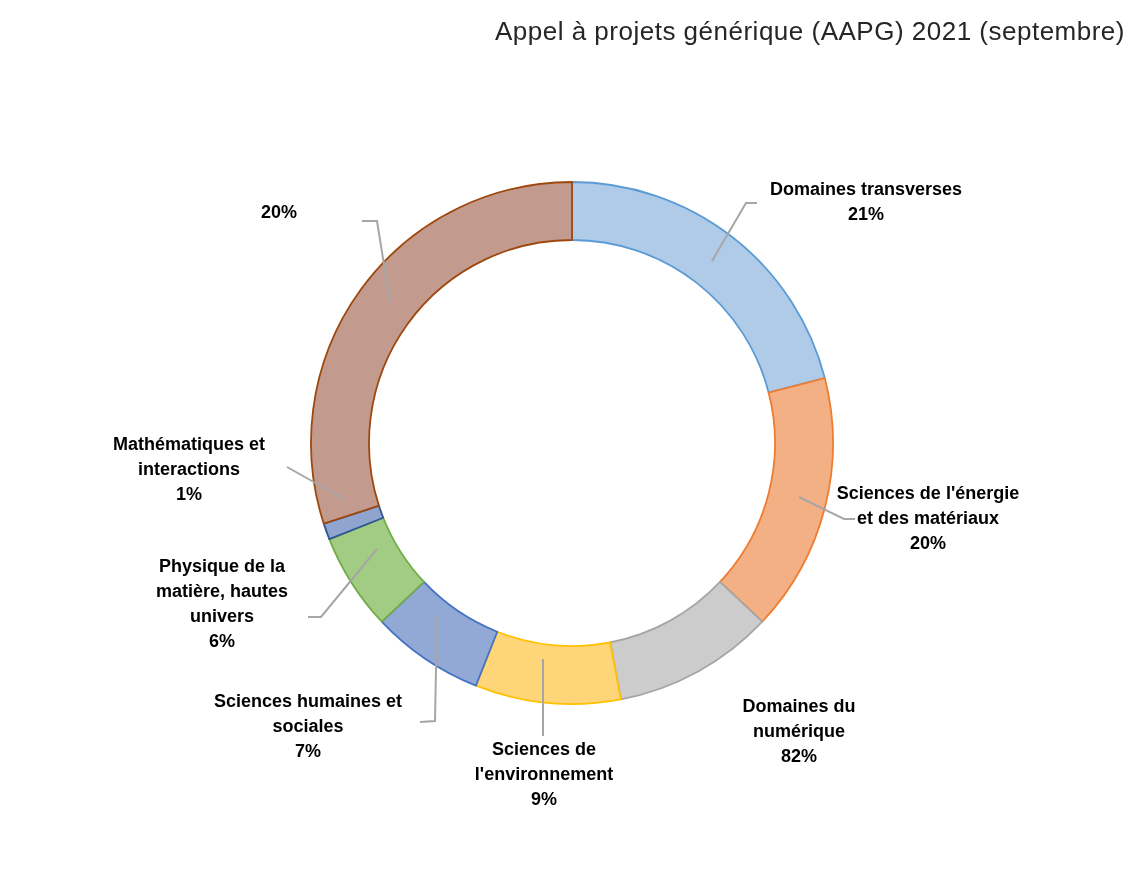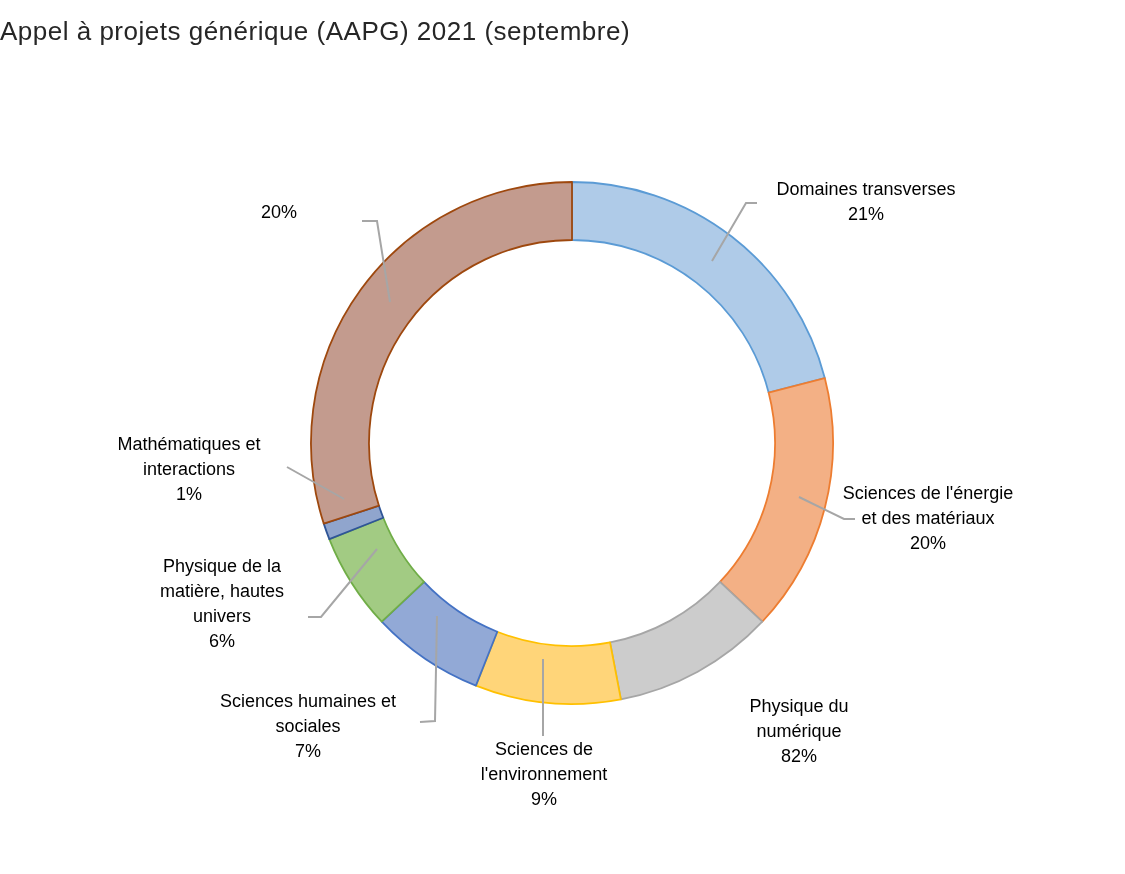"Appel à projets générique (AAPG)" .chart-title { text-align: left -> right }
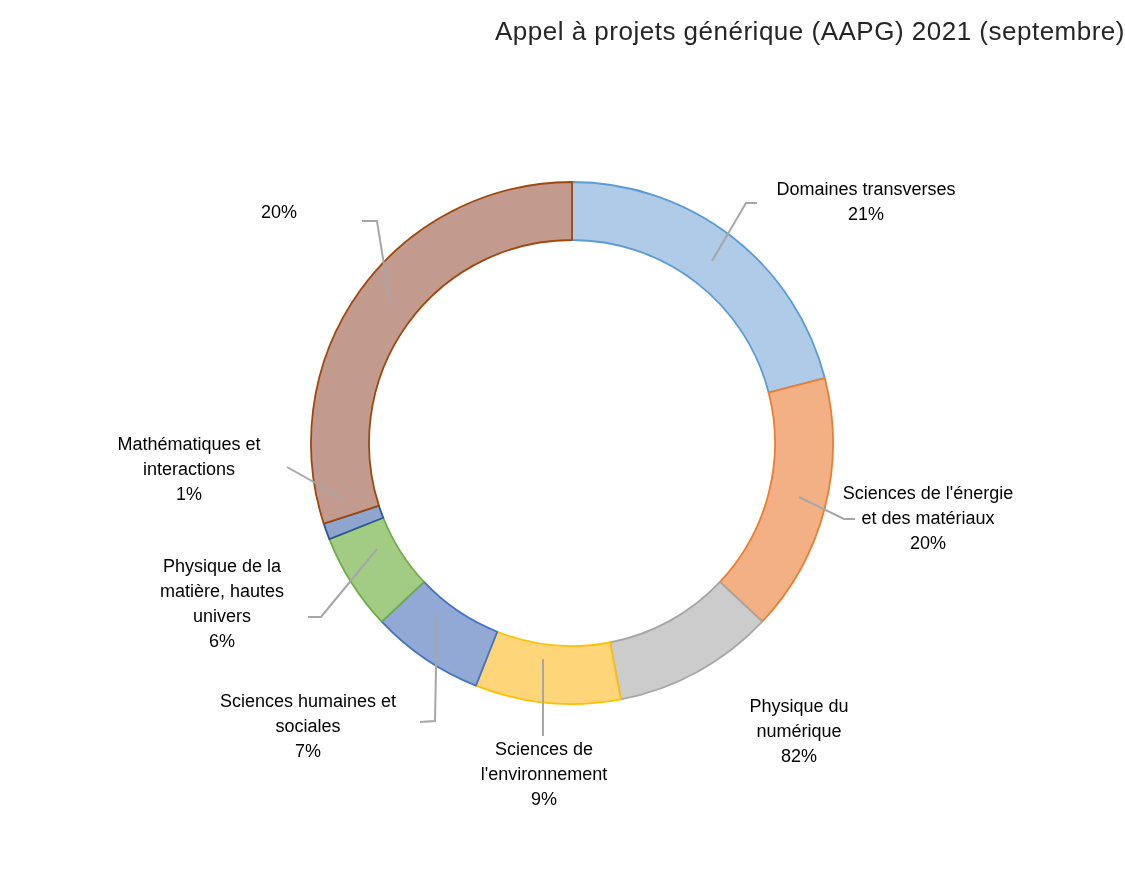"Domaines transverses" .lbl { font-weight: normal -> bold }
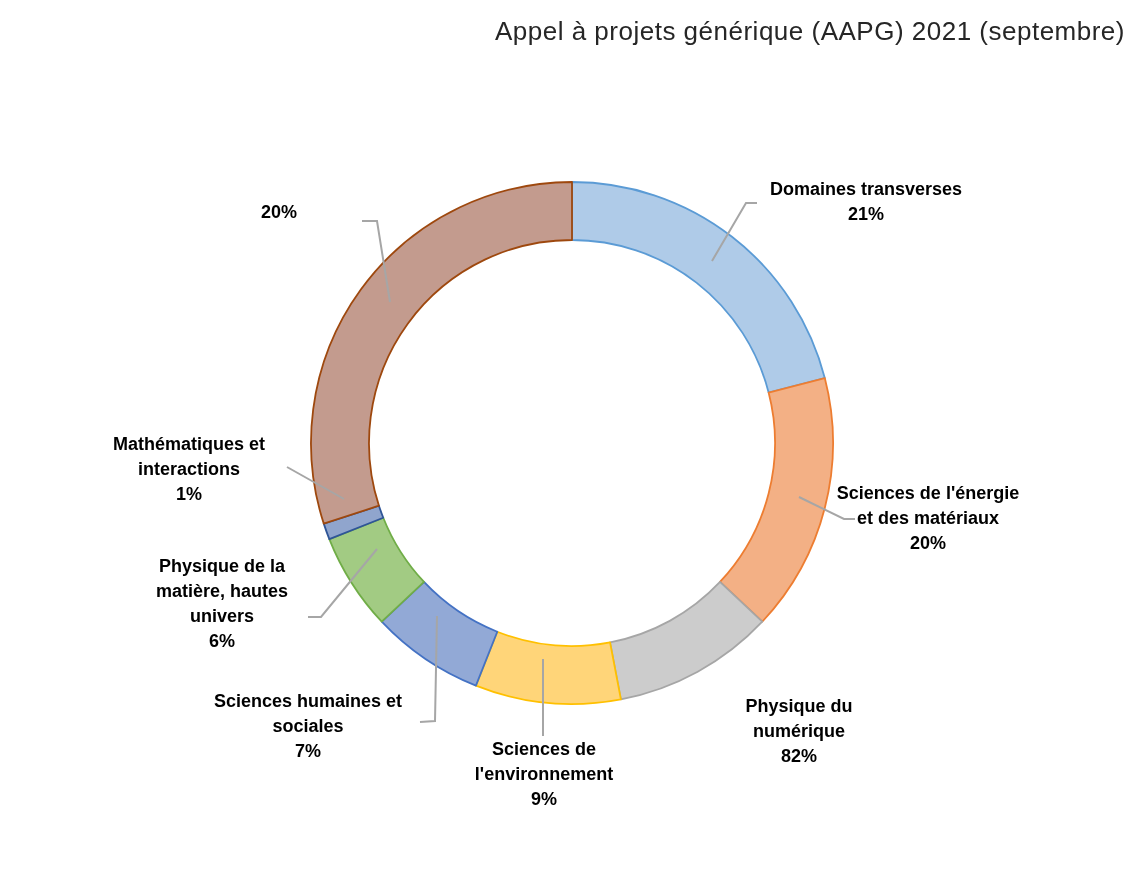"Physique du" span { text: Physique -> Domaines }
